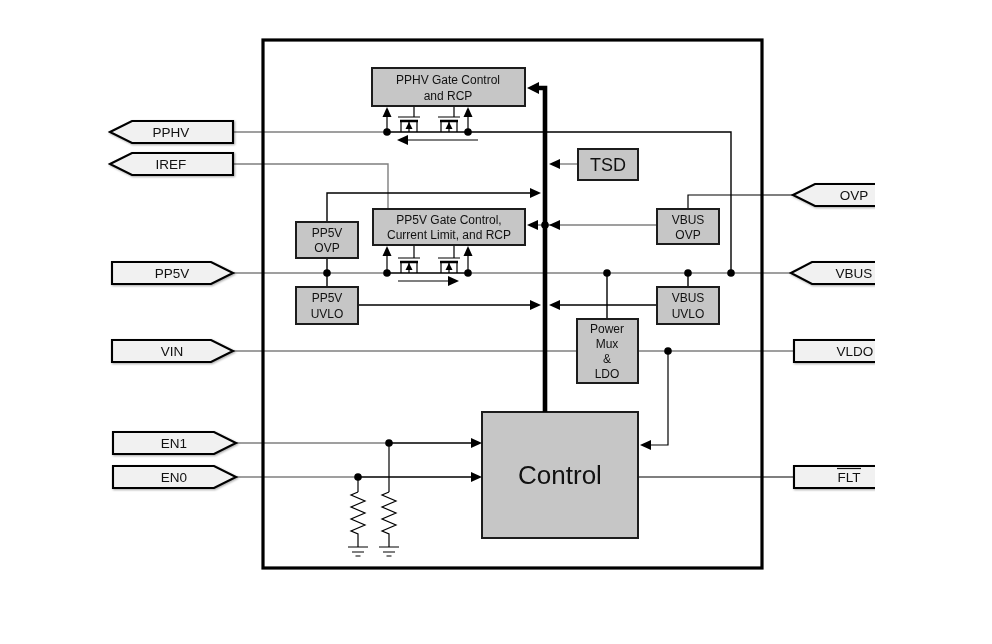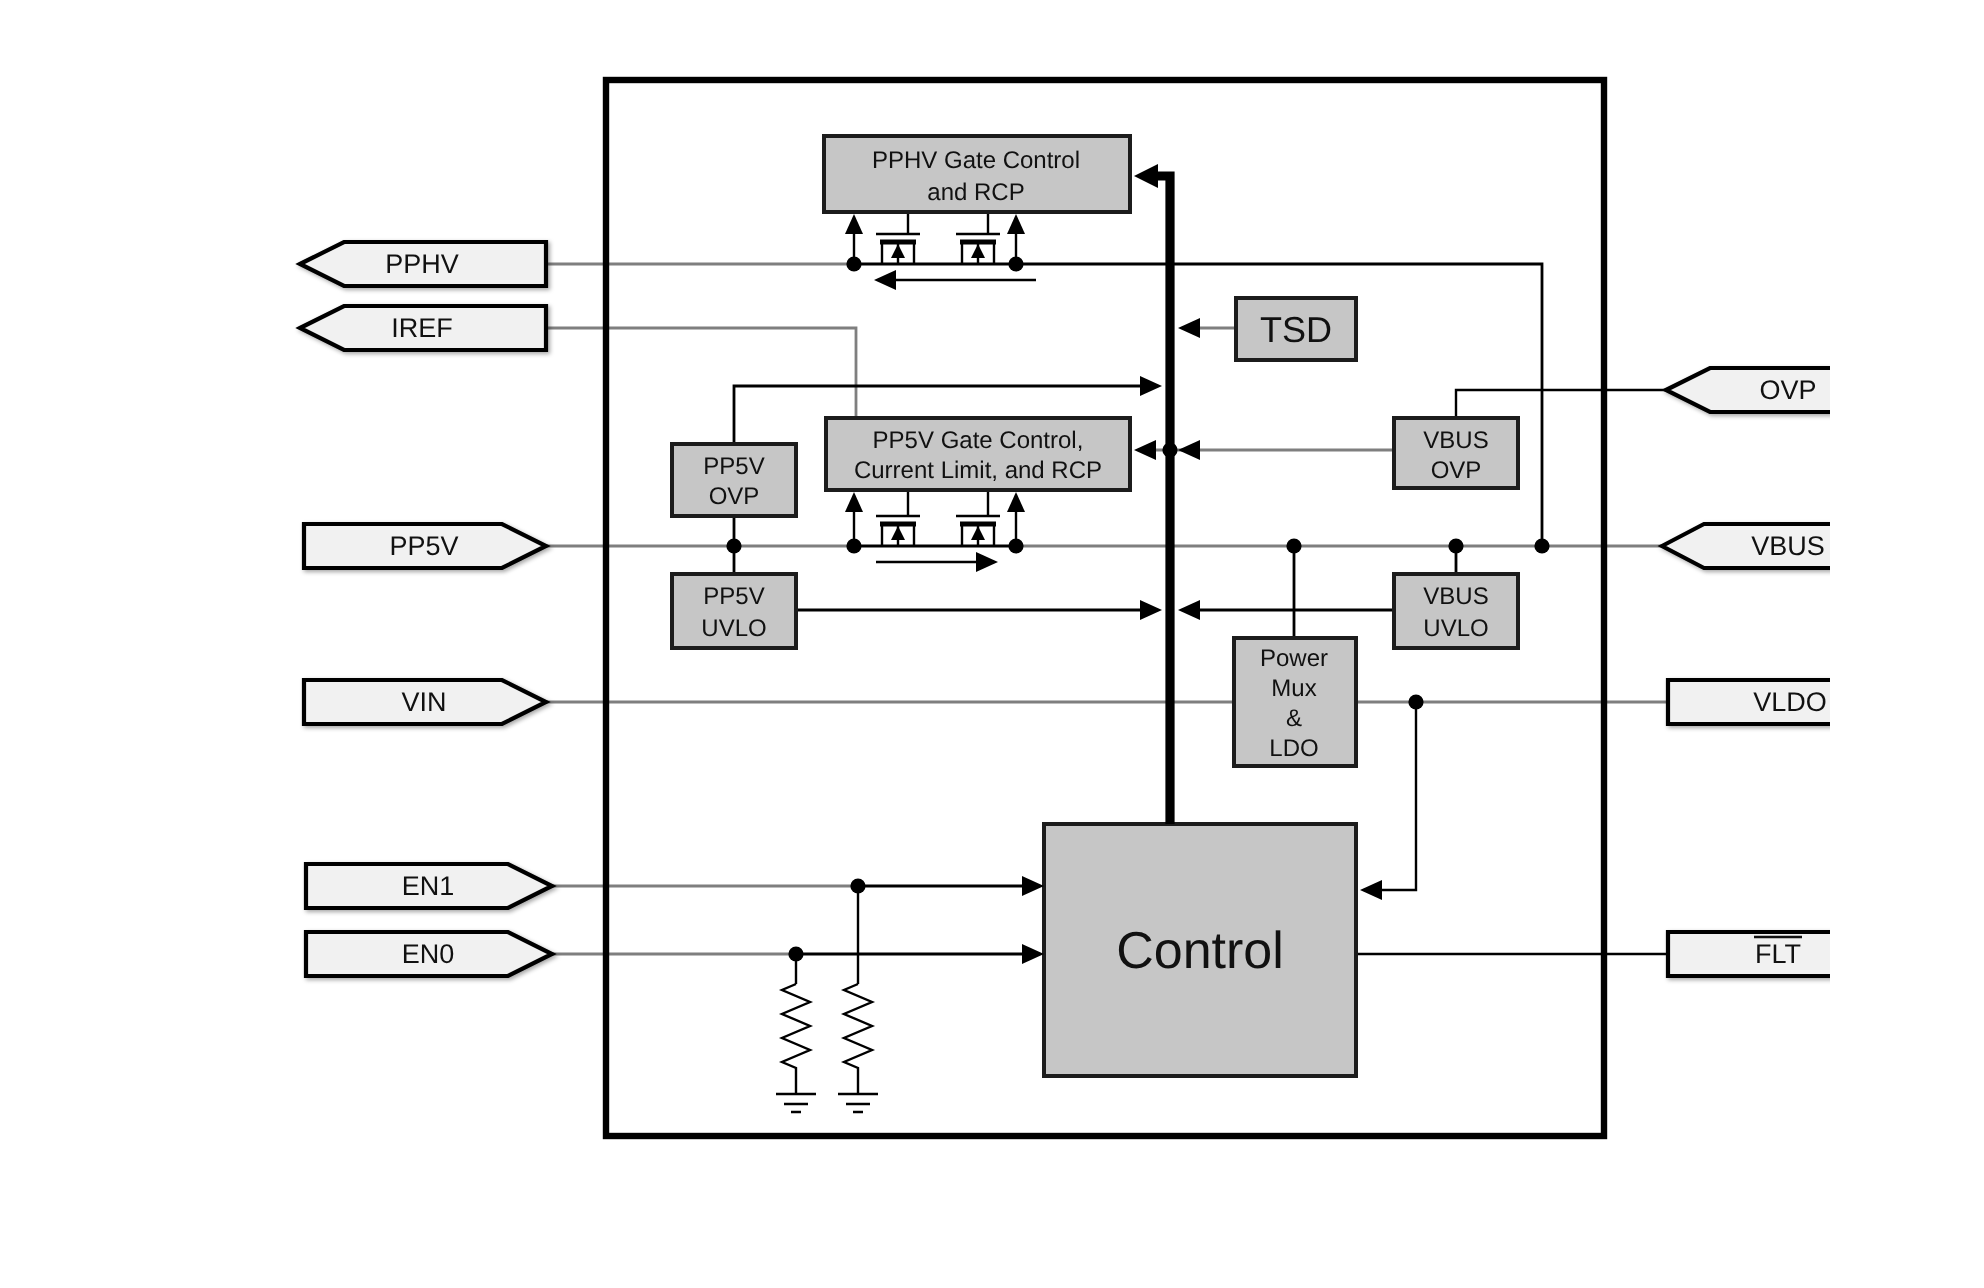"PPHV Gate Control" .stage { padding-left: 40px -> none }
